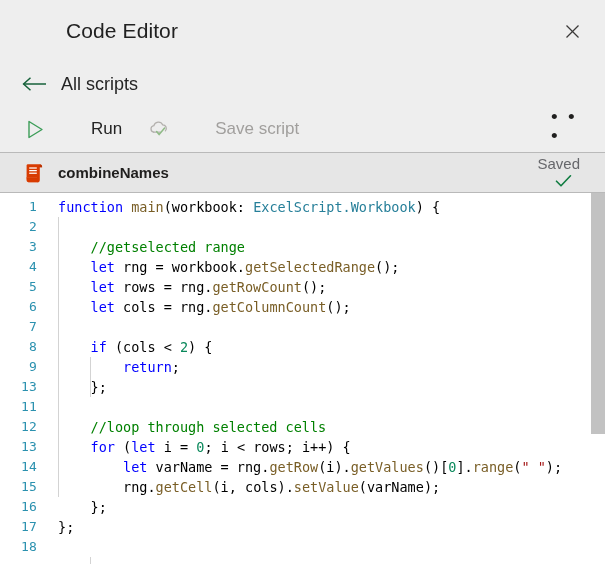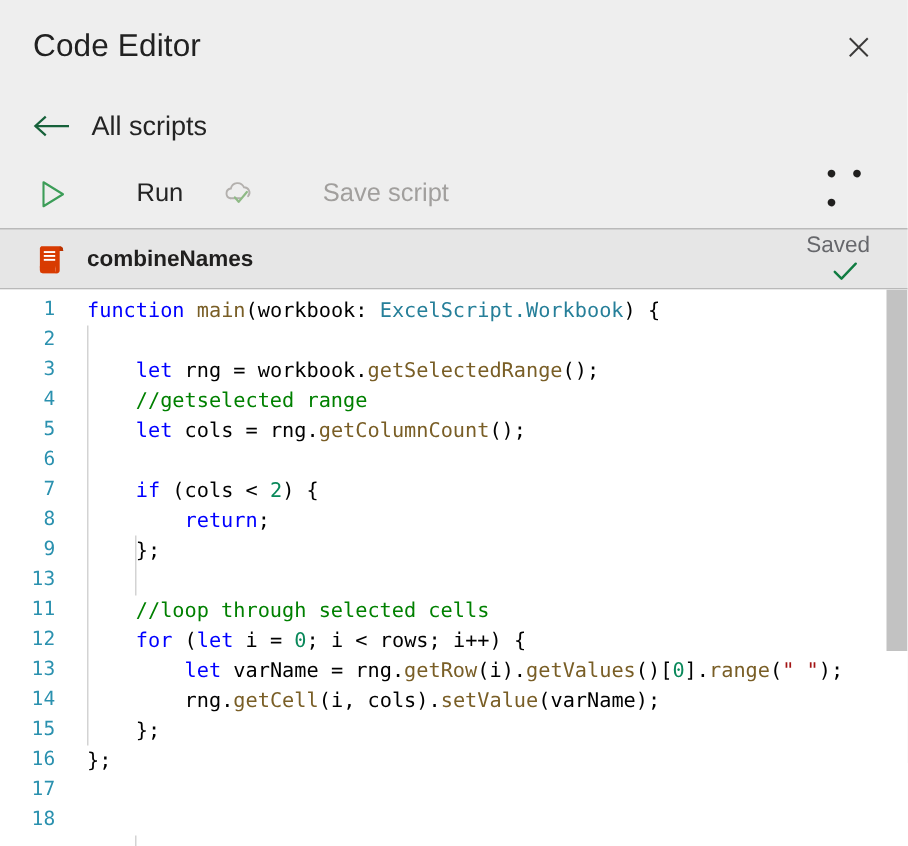"Code Editor" .titlebar { margin-left: none -> 44px }
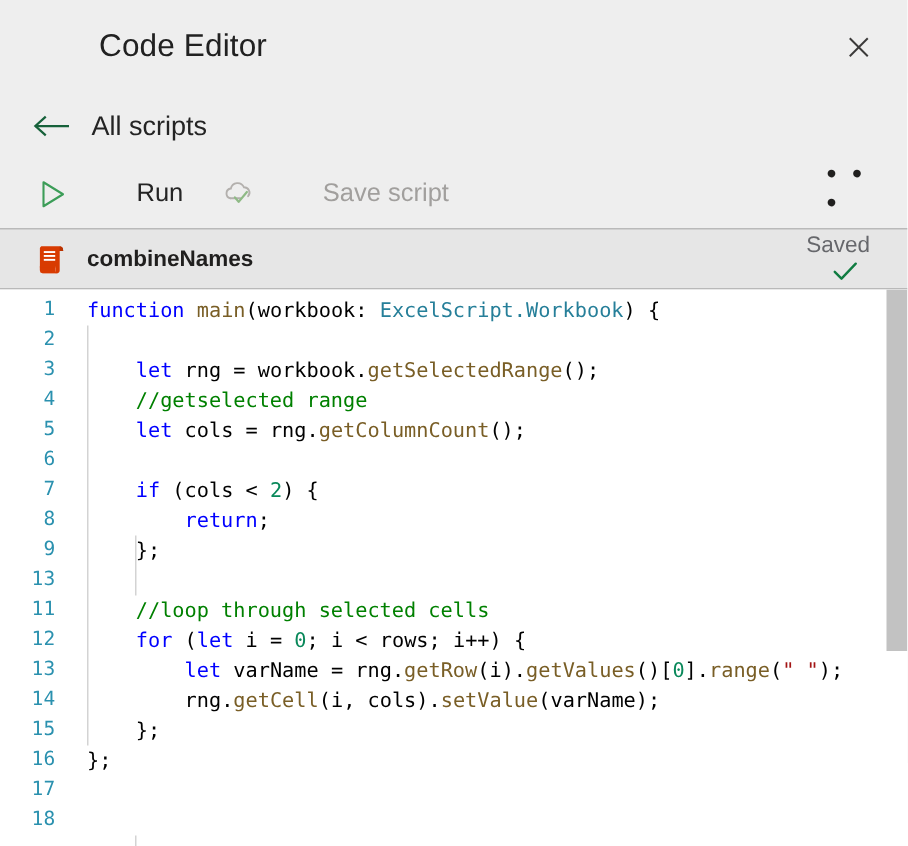"let rng = workbook.getSelectedRange();" div.cl { order: before "//getselected range" -> after "//getselected range" }
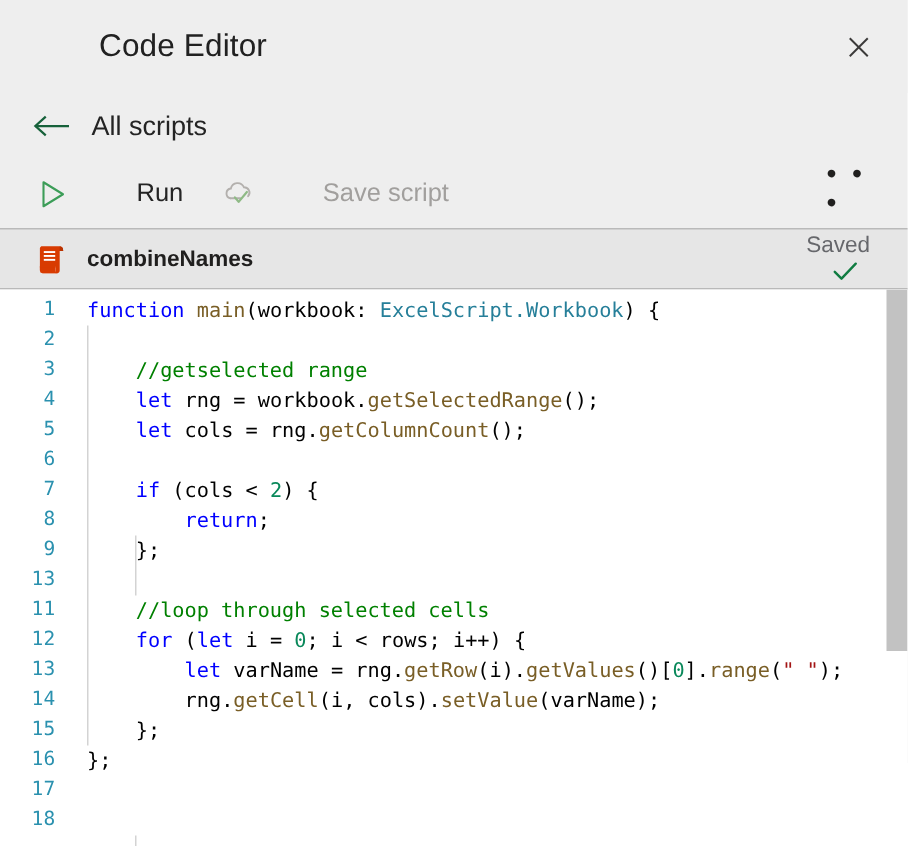"let rows = rng.getRowCount();" div.cl { html: none -> <div> <span>let</span> <span>rows</span> = <span>rng</span>.<span>getRowCount</span>();</div> }
